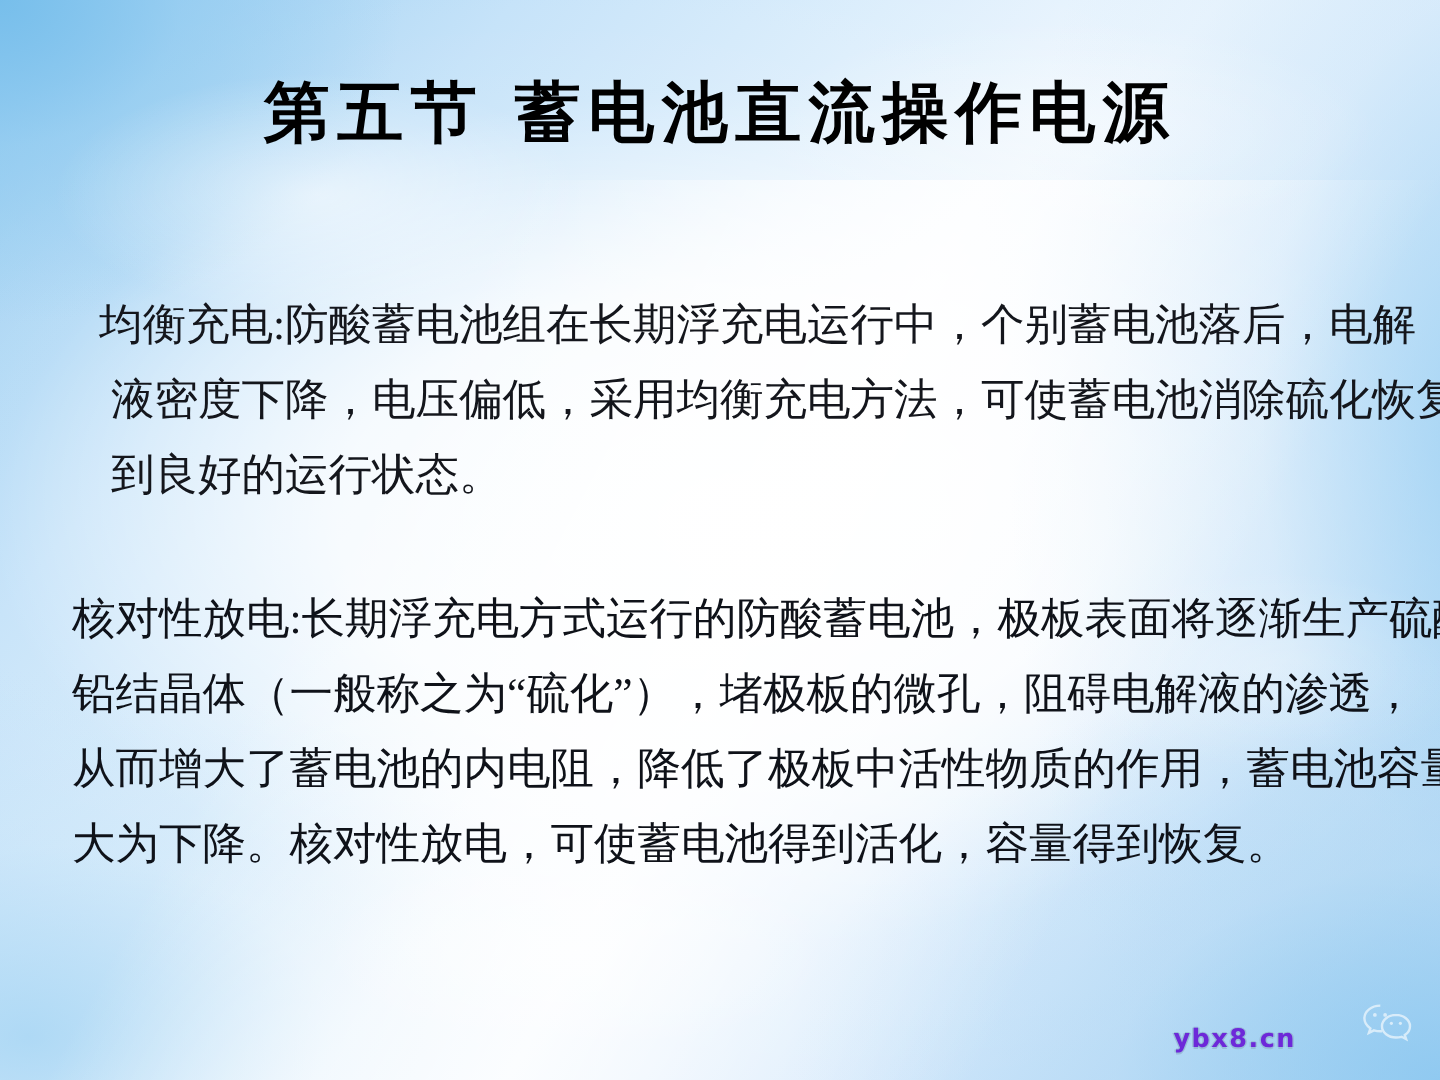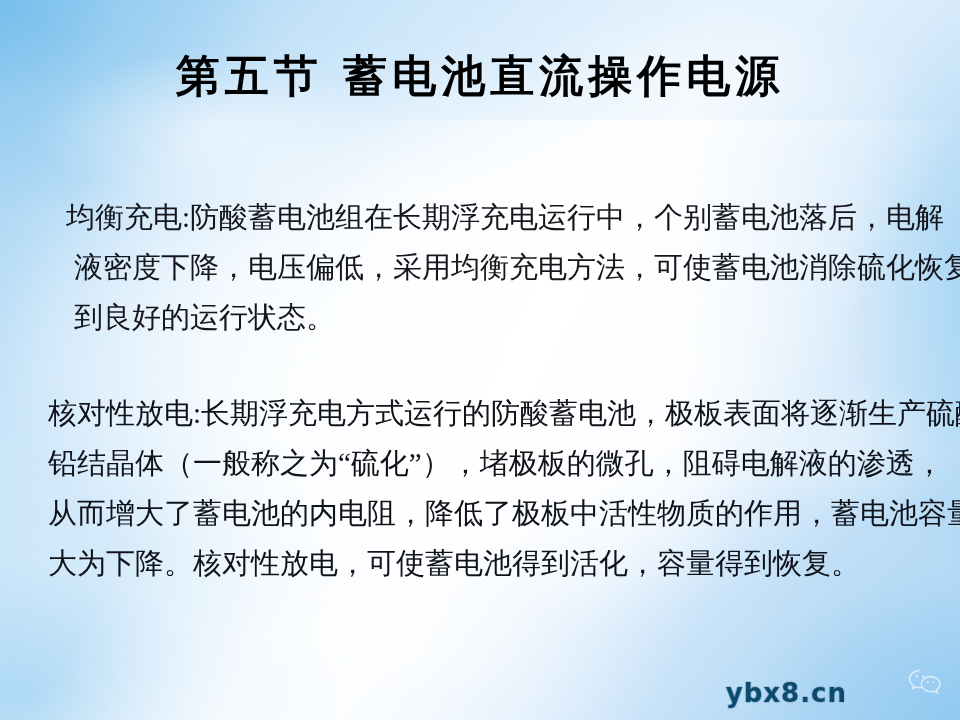"ybx8.cn" #site-stamp { color: #0c4a6e -> #6d28d9; font-size: 26px -> 17px; right: 113px -> 96px }
